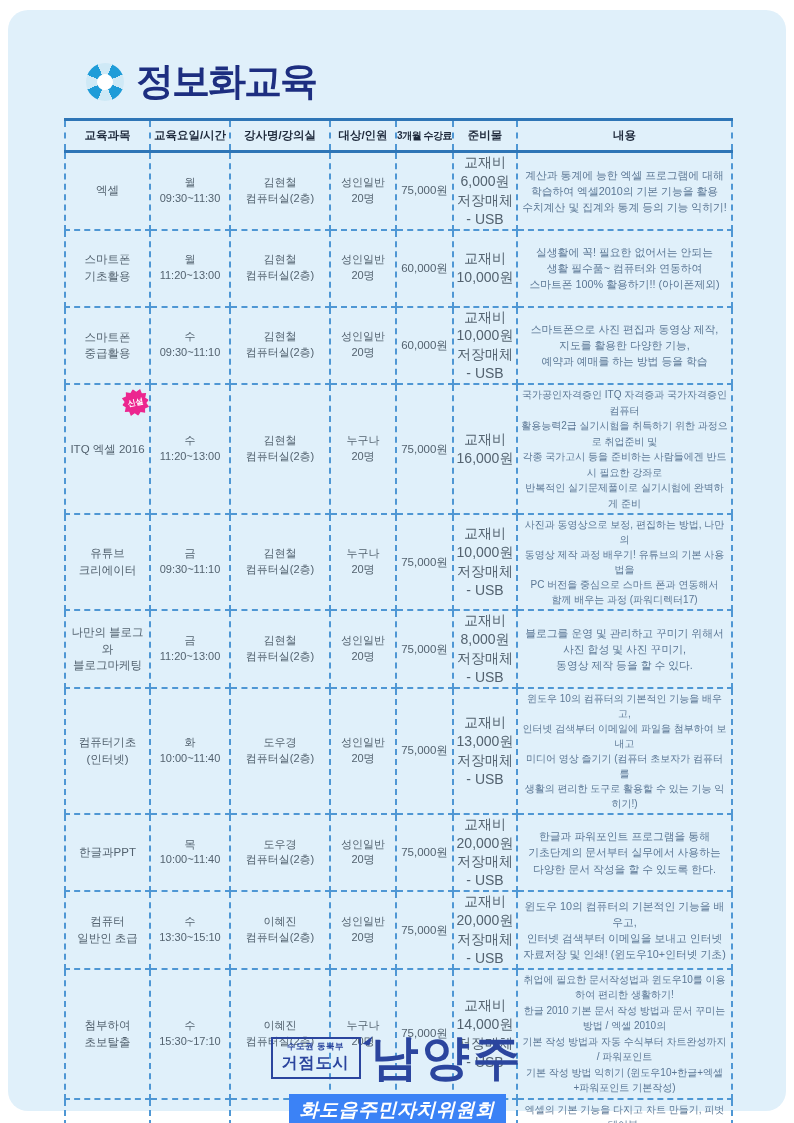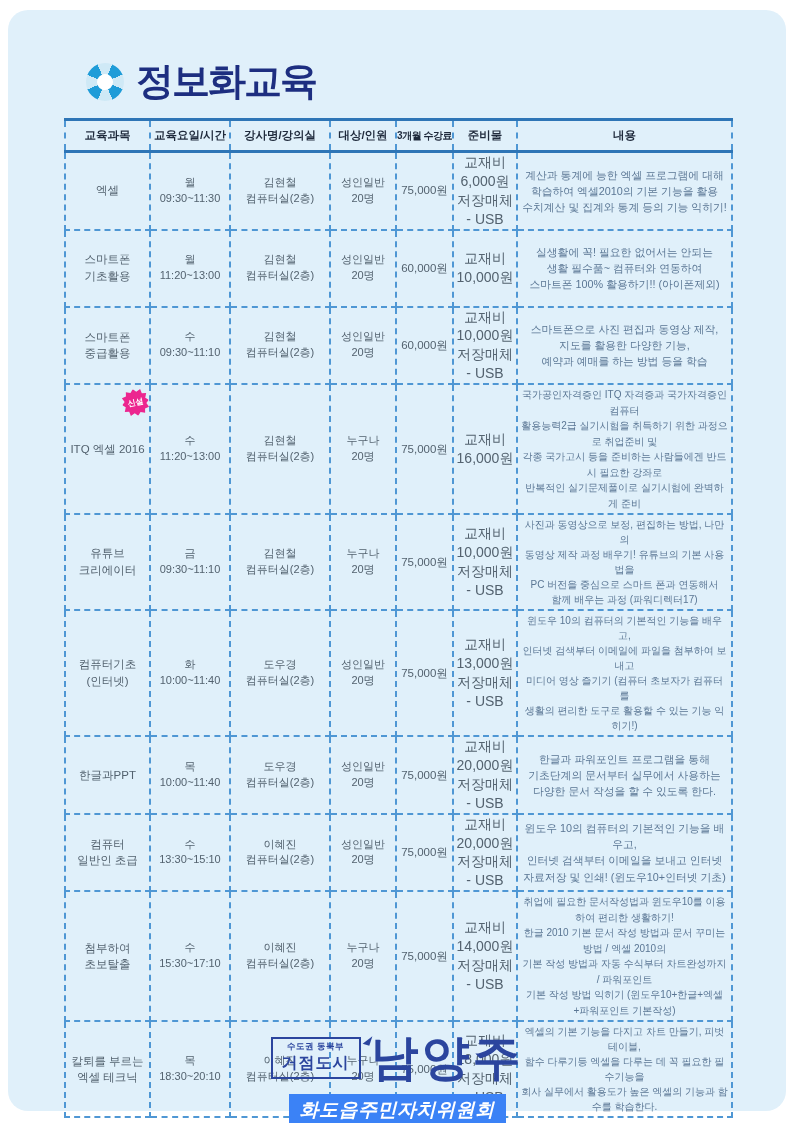"나만의 블로그와" tr { html: none -> <tr> <td>나만의 블로그와 블로그마케팅</td> <td>금 11:20~13:00</td> <td>김현철 컴퓨터실(2층)</td> <td>성인일반 20명</td> <td>75,000원</td> <td>교재비 8,000원 저장매체 - USB</td> <td>블로그를 운영 및 관리하고 꾸미기 위해서 사진 합성 및 사진 꾸미기, 동영상 제작 등을 할 수 있다.</td> </tr> }
